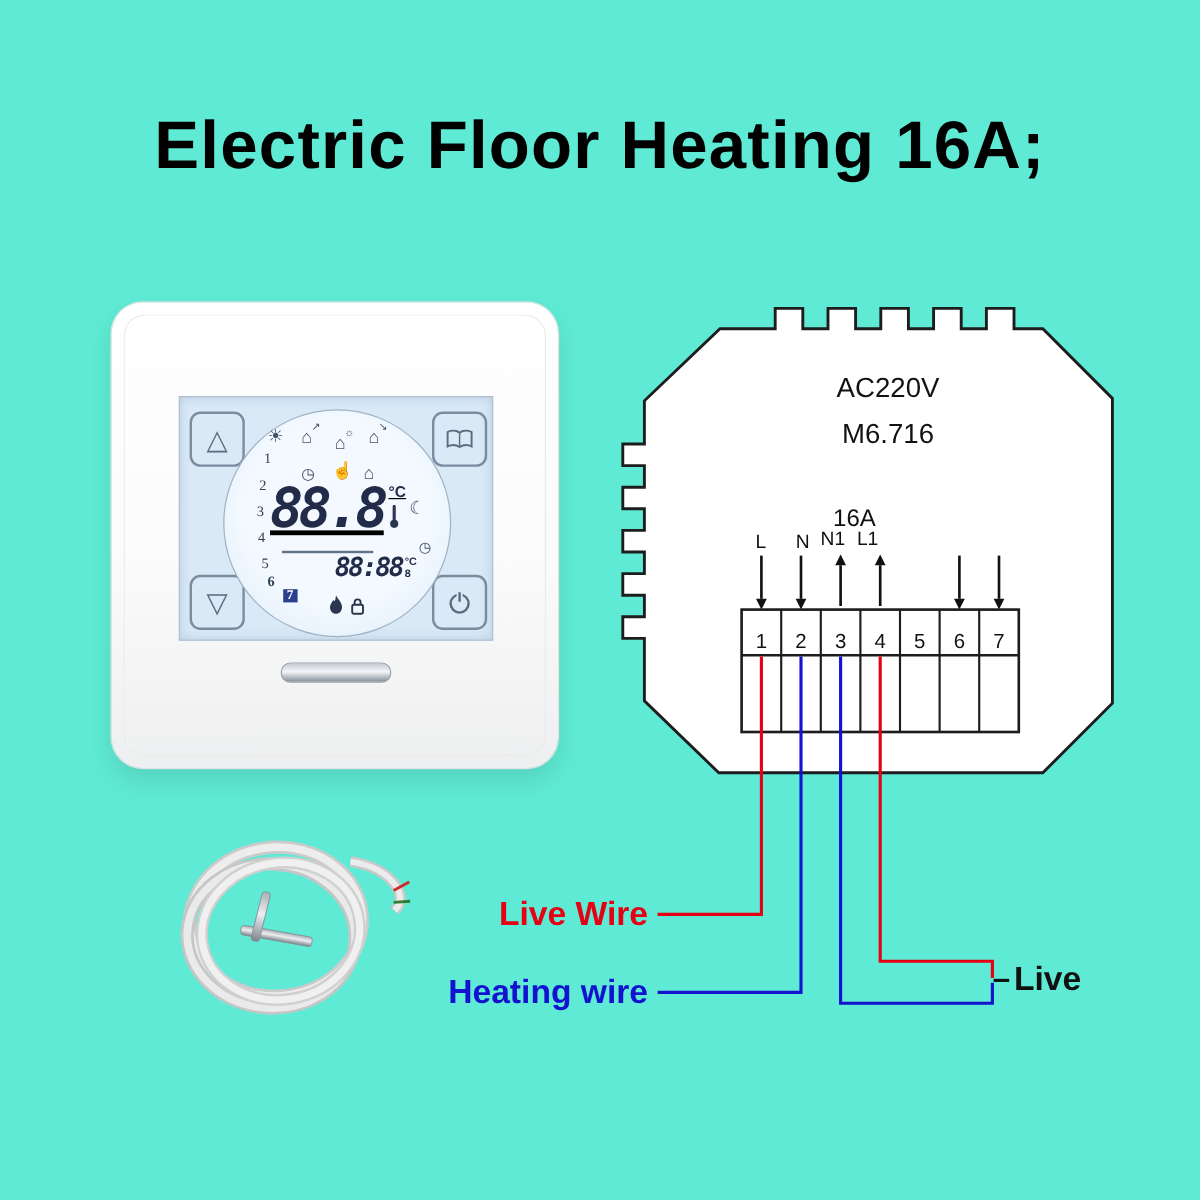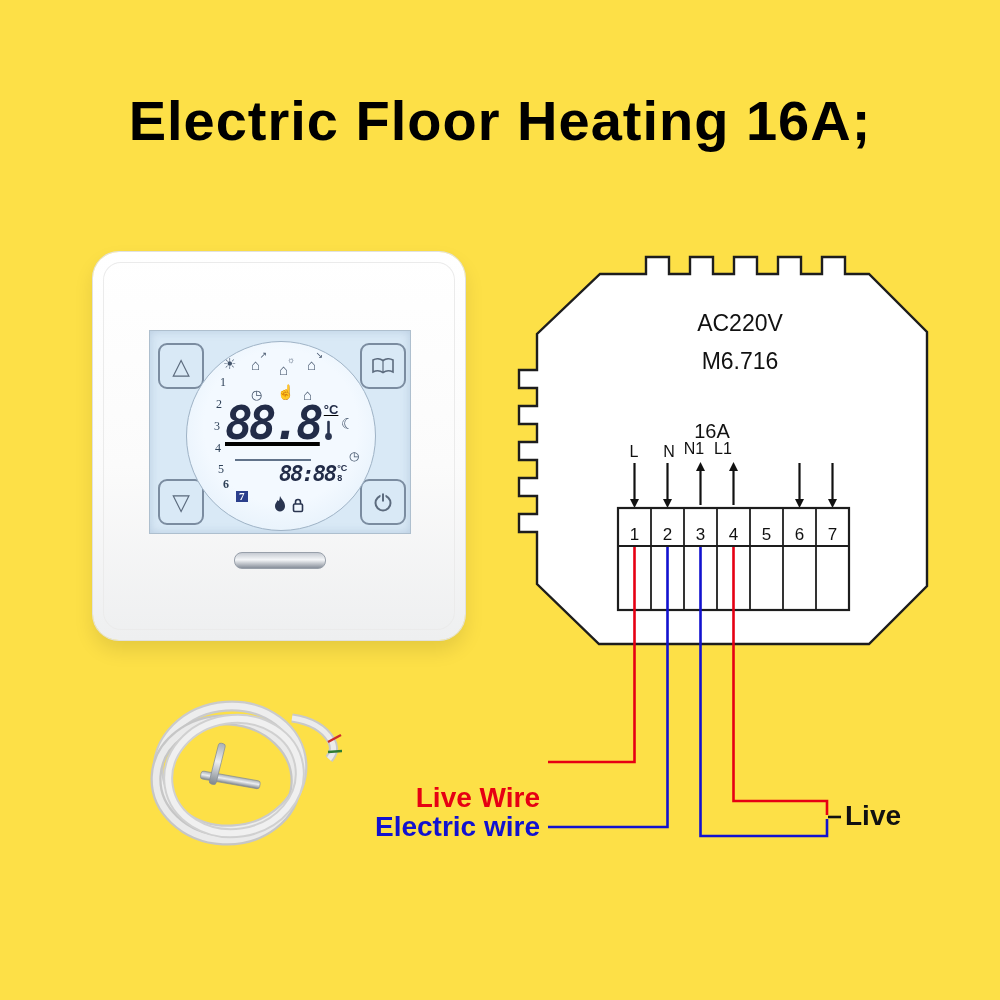"Electric Floor Heating 16A;" .canvas { background: #fde047 -> #5eead4 }
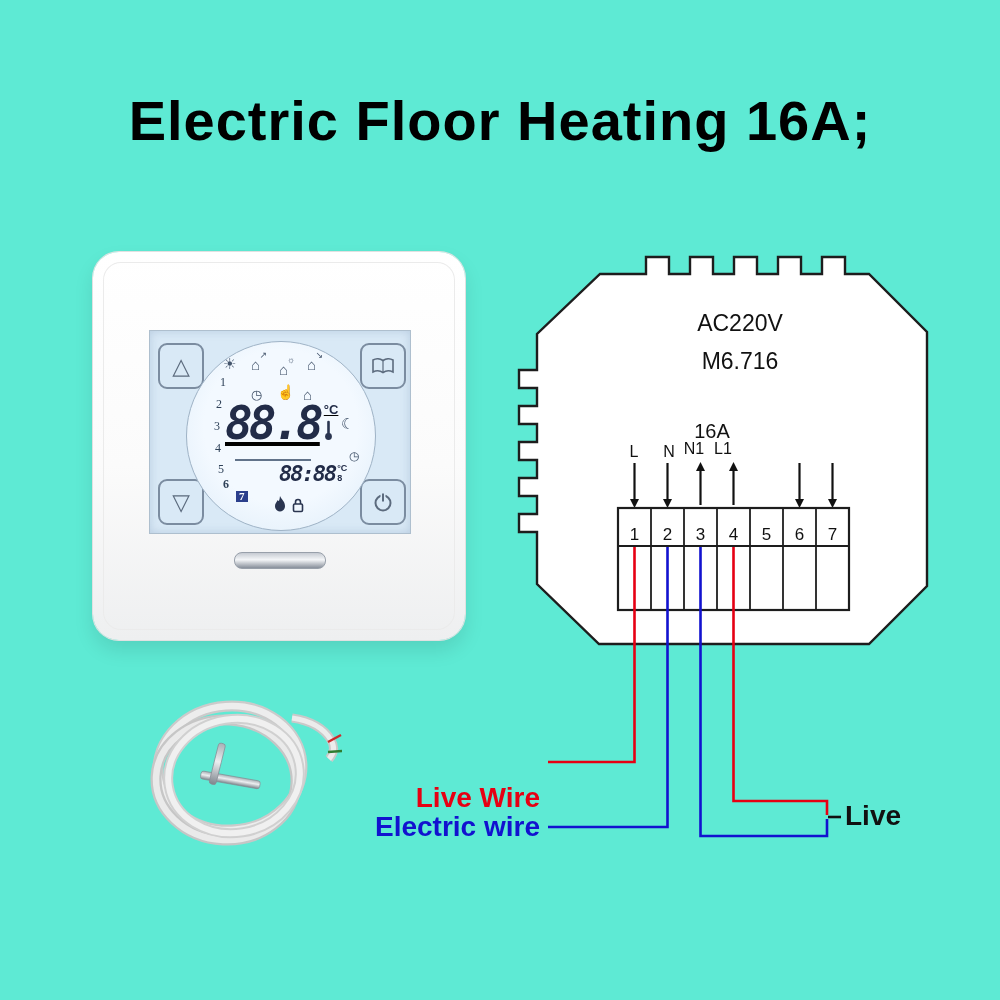"Live Wire" .lbl-live { top: 782px -> 746px }
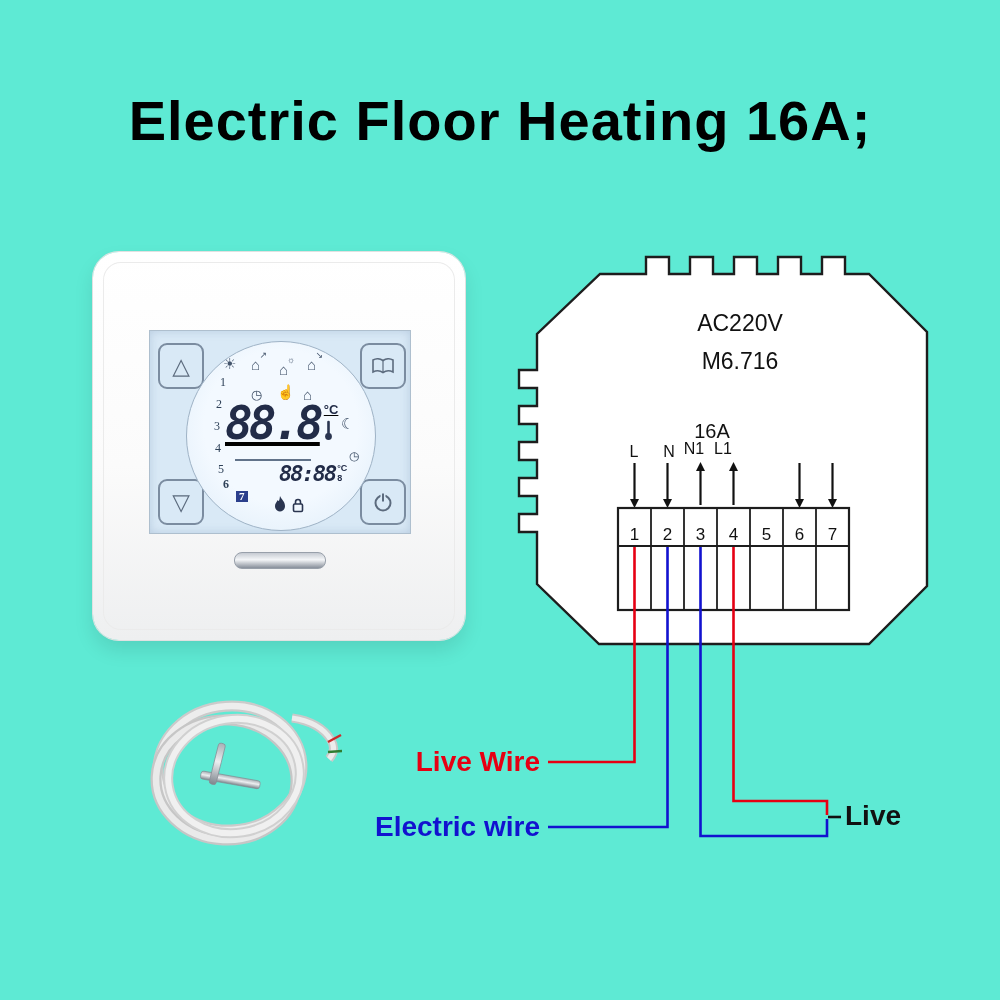"Electric wire" div.lbl { text: Electric -> Heating }
